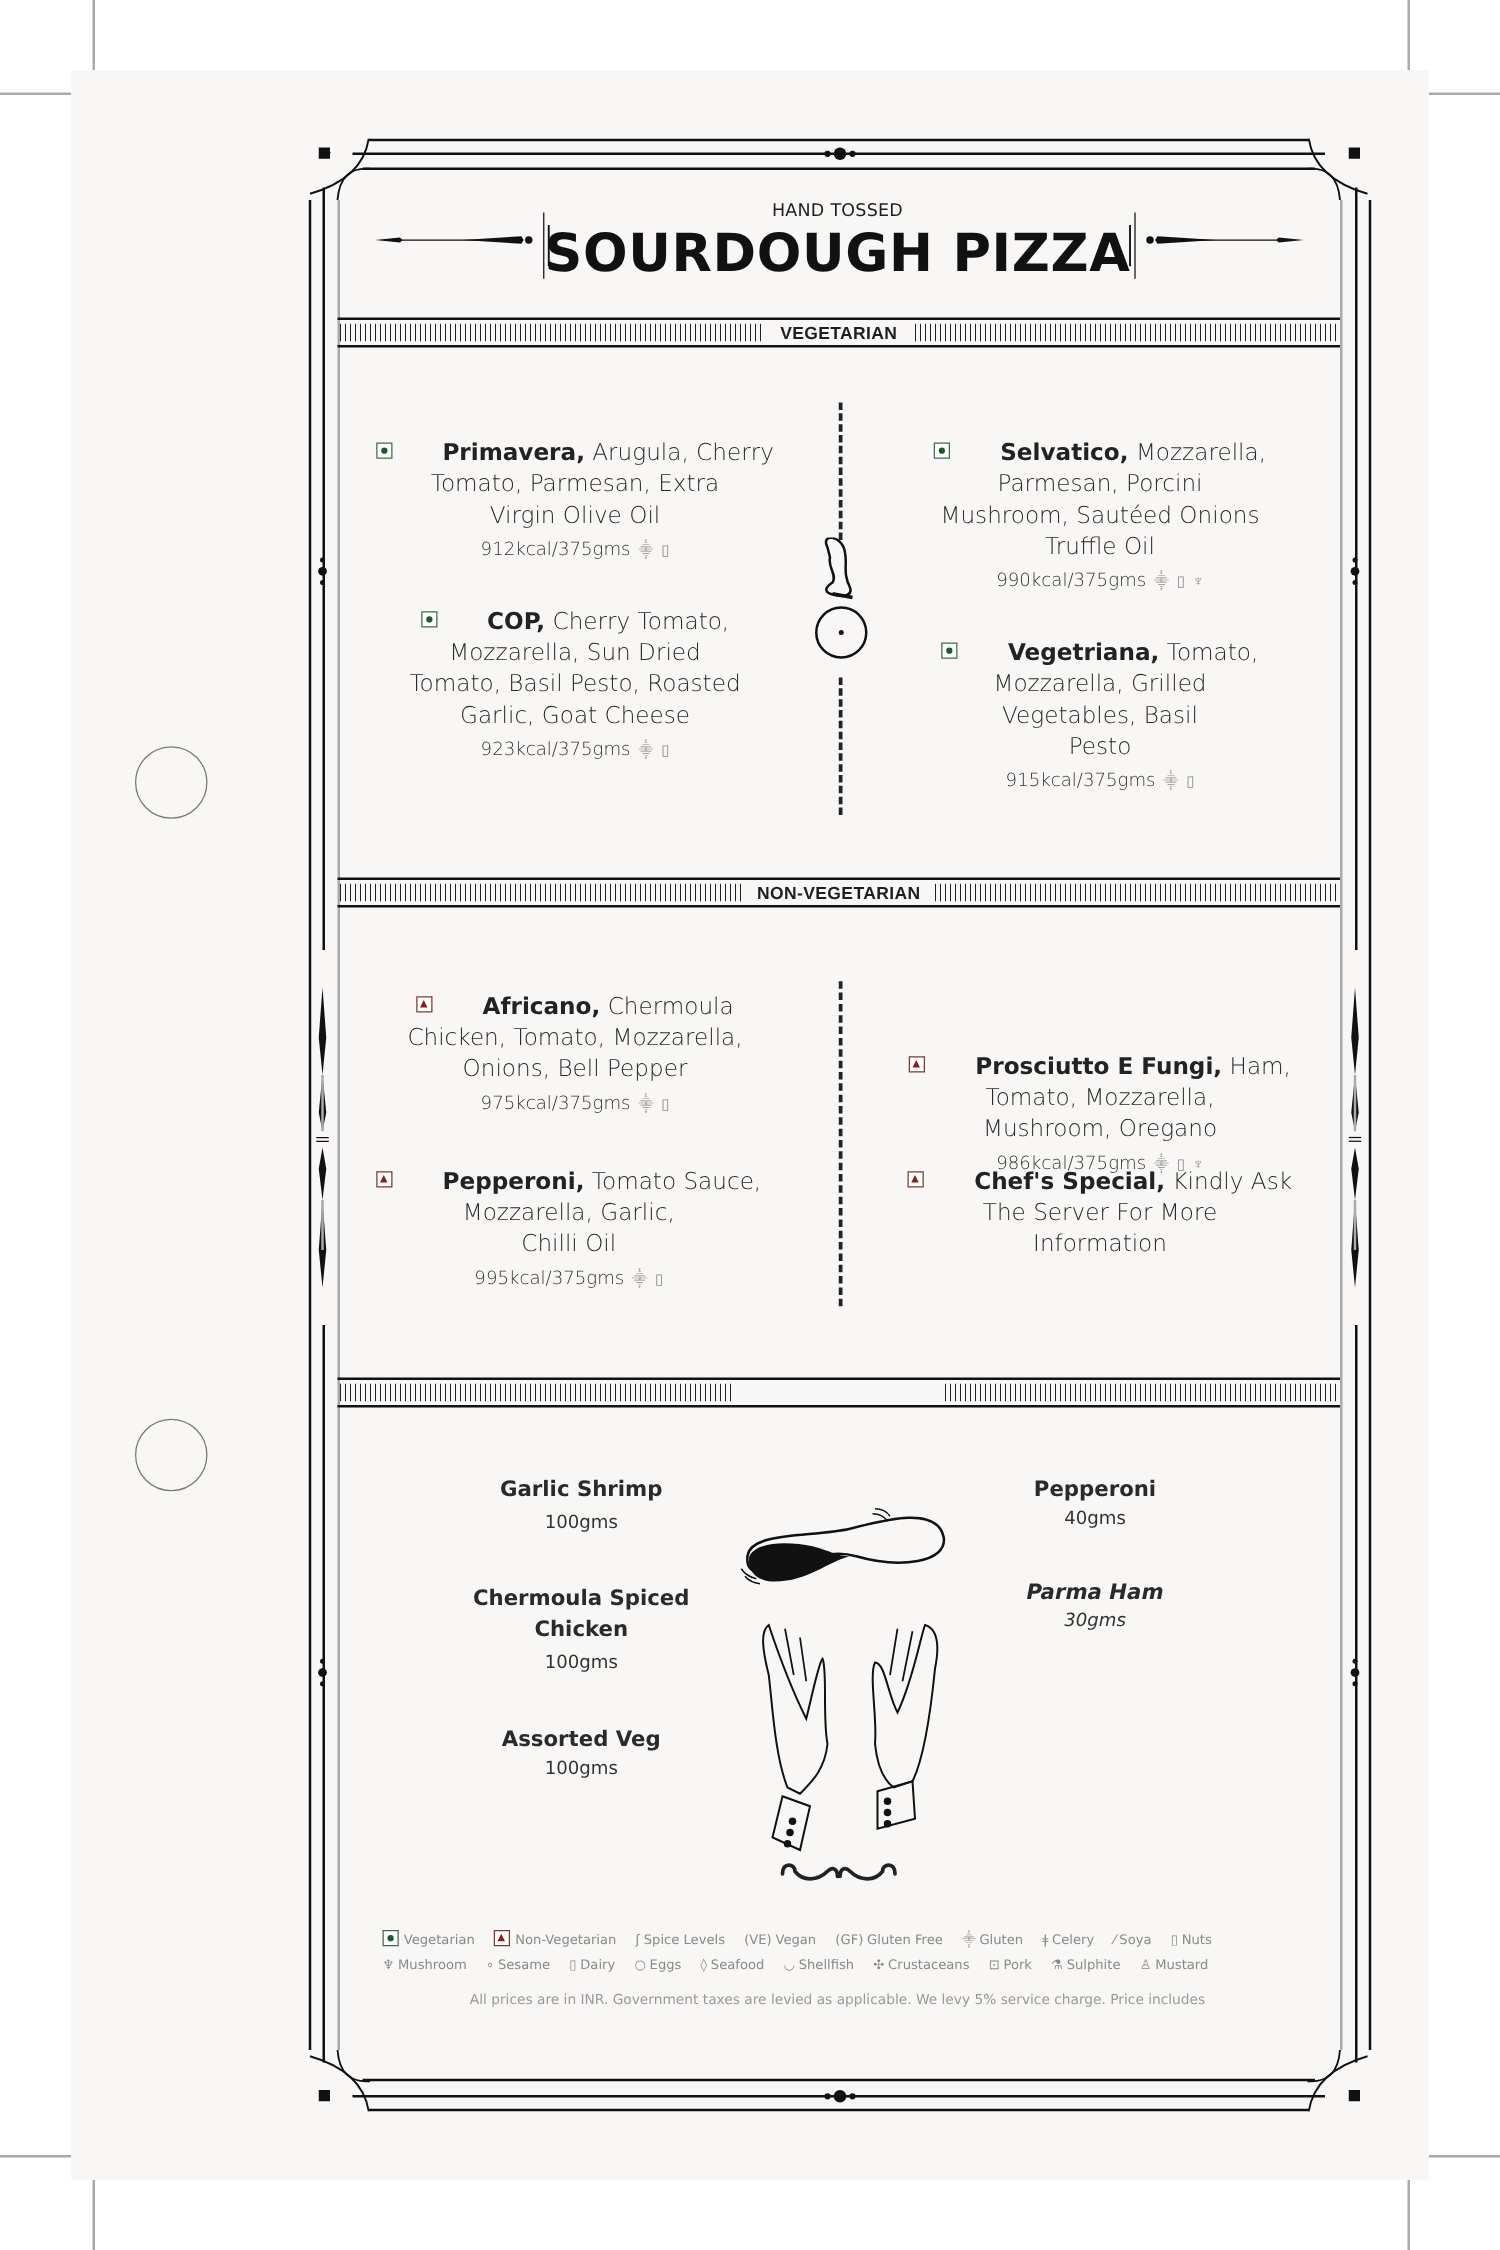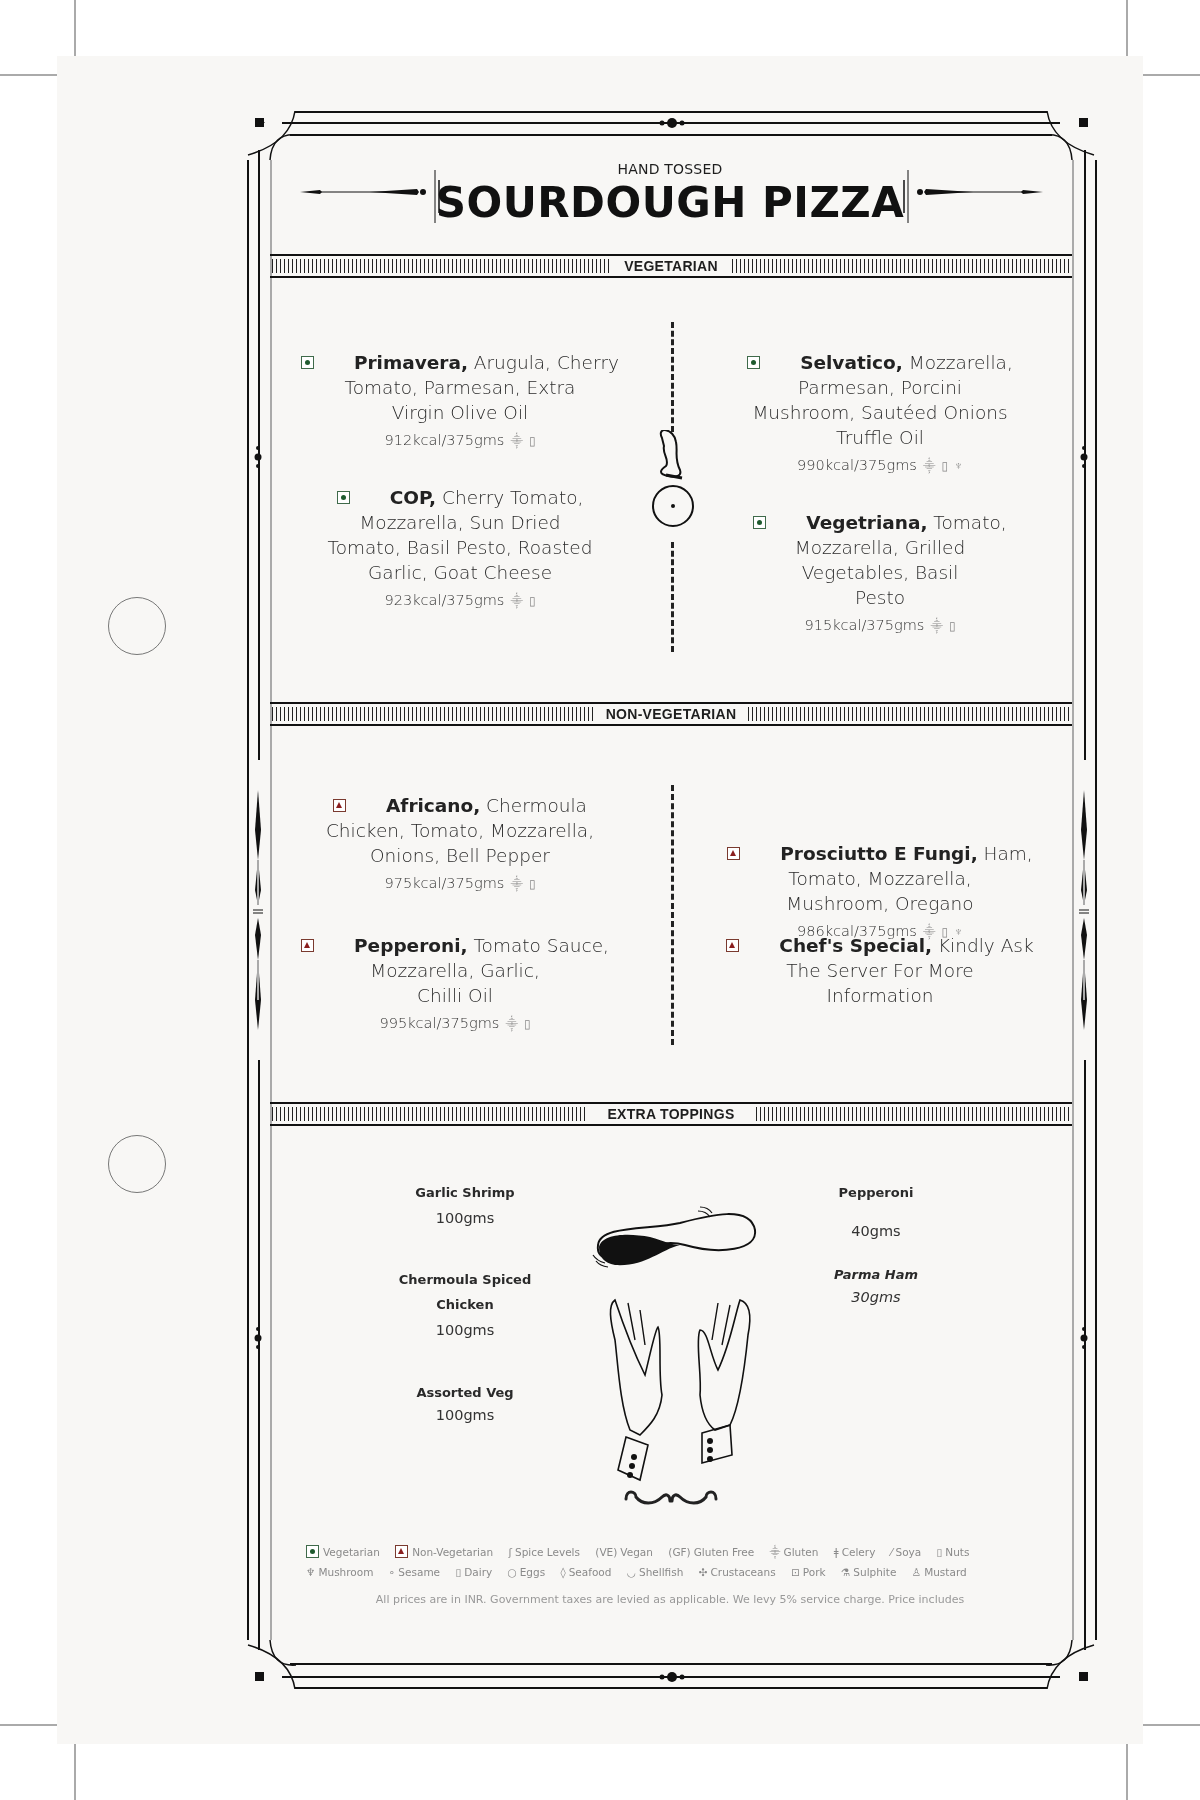"EXTRA TOPPINGS" div.label { html: <div><span>EXTRA TOPPINGS</span></div> -> none }
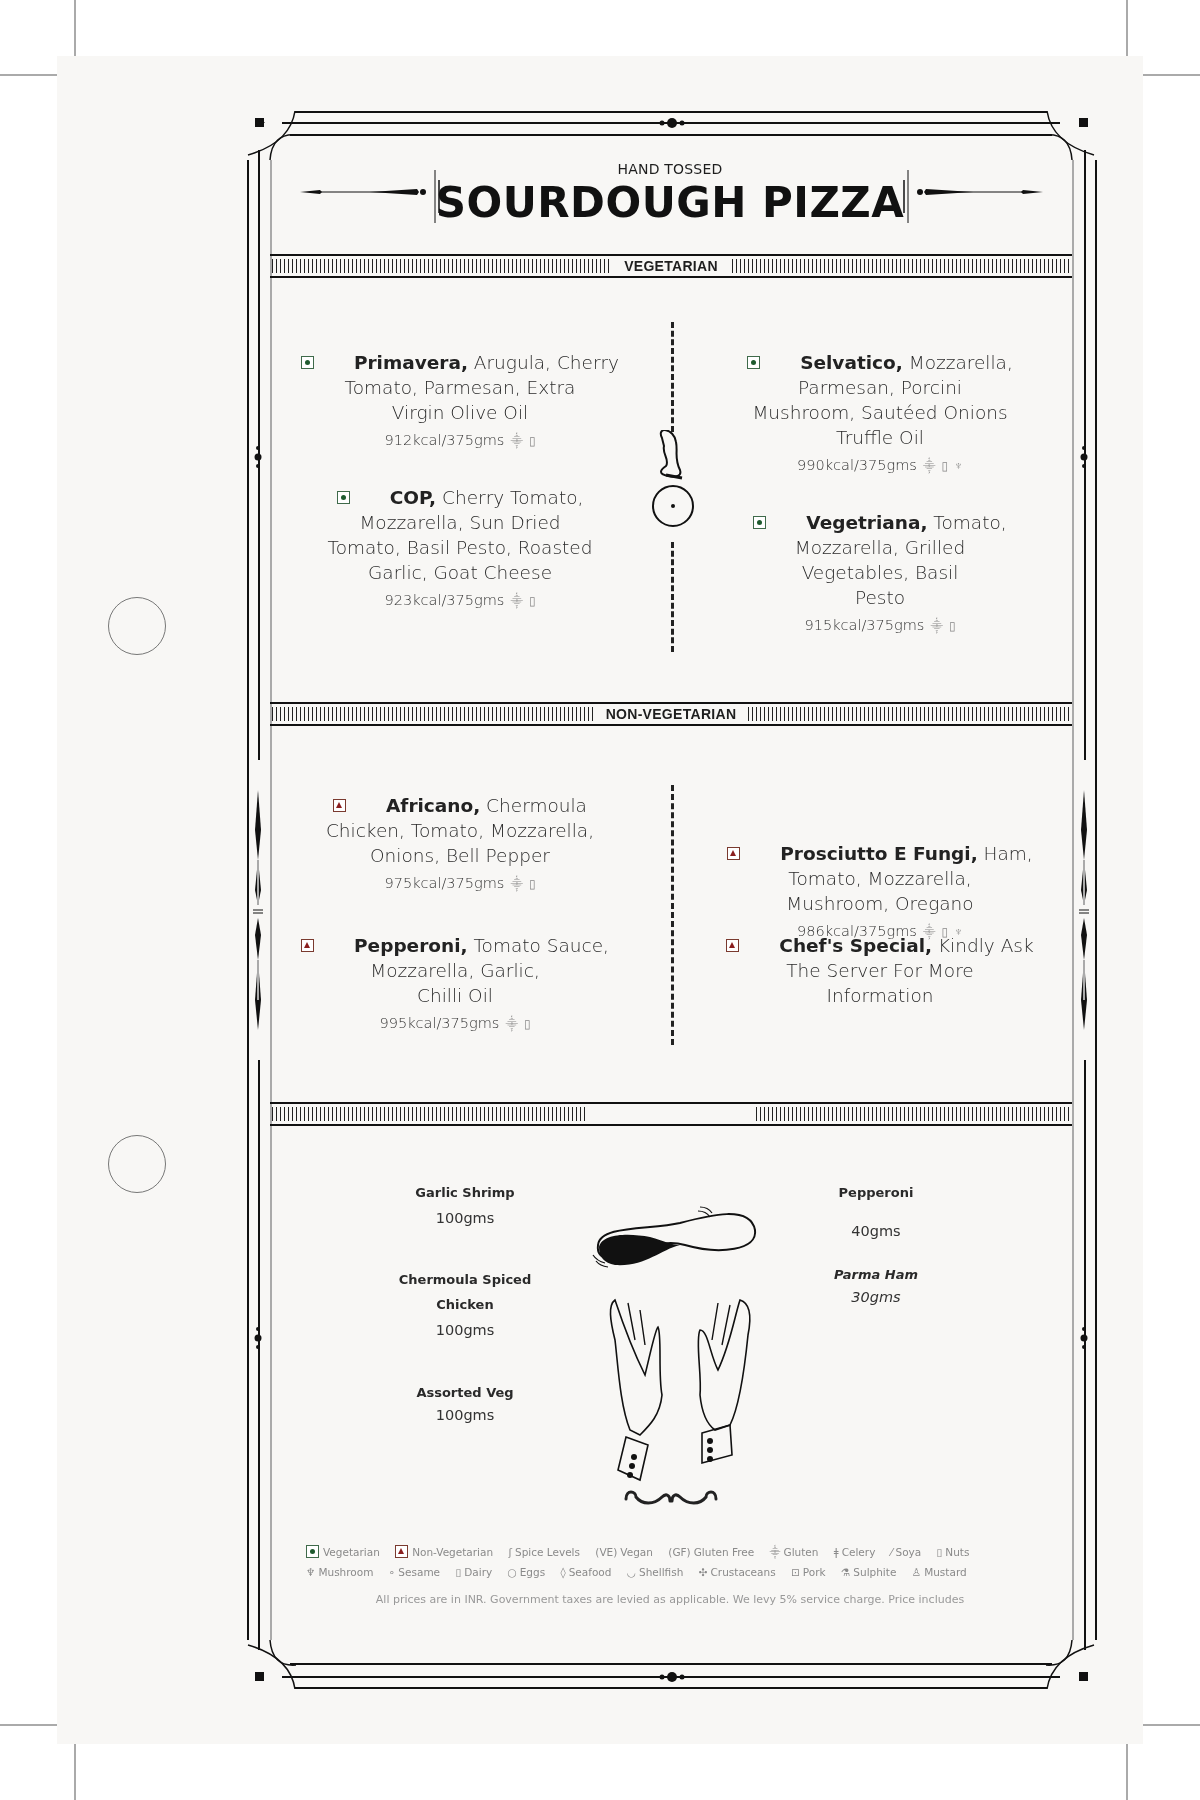"Garlic Shrimp" .topping .n { font-size: 13px -> 17px }
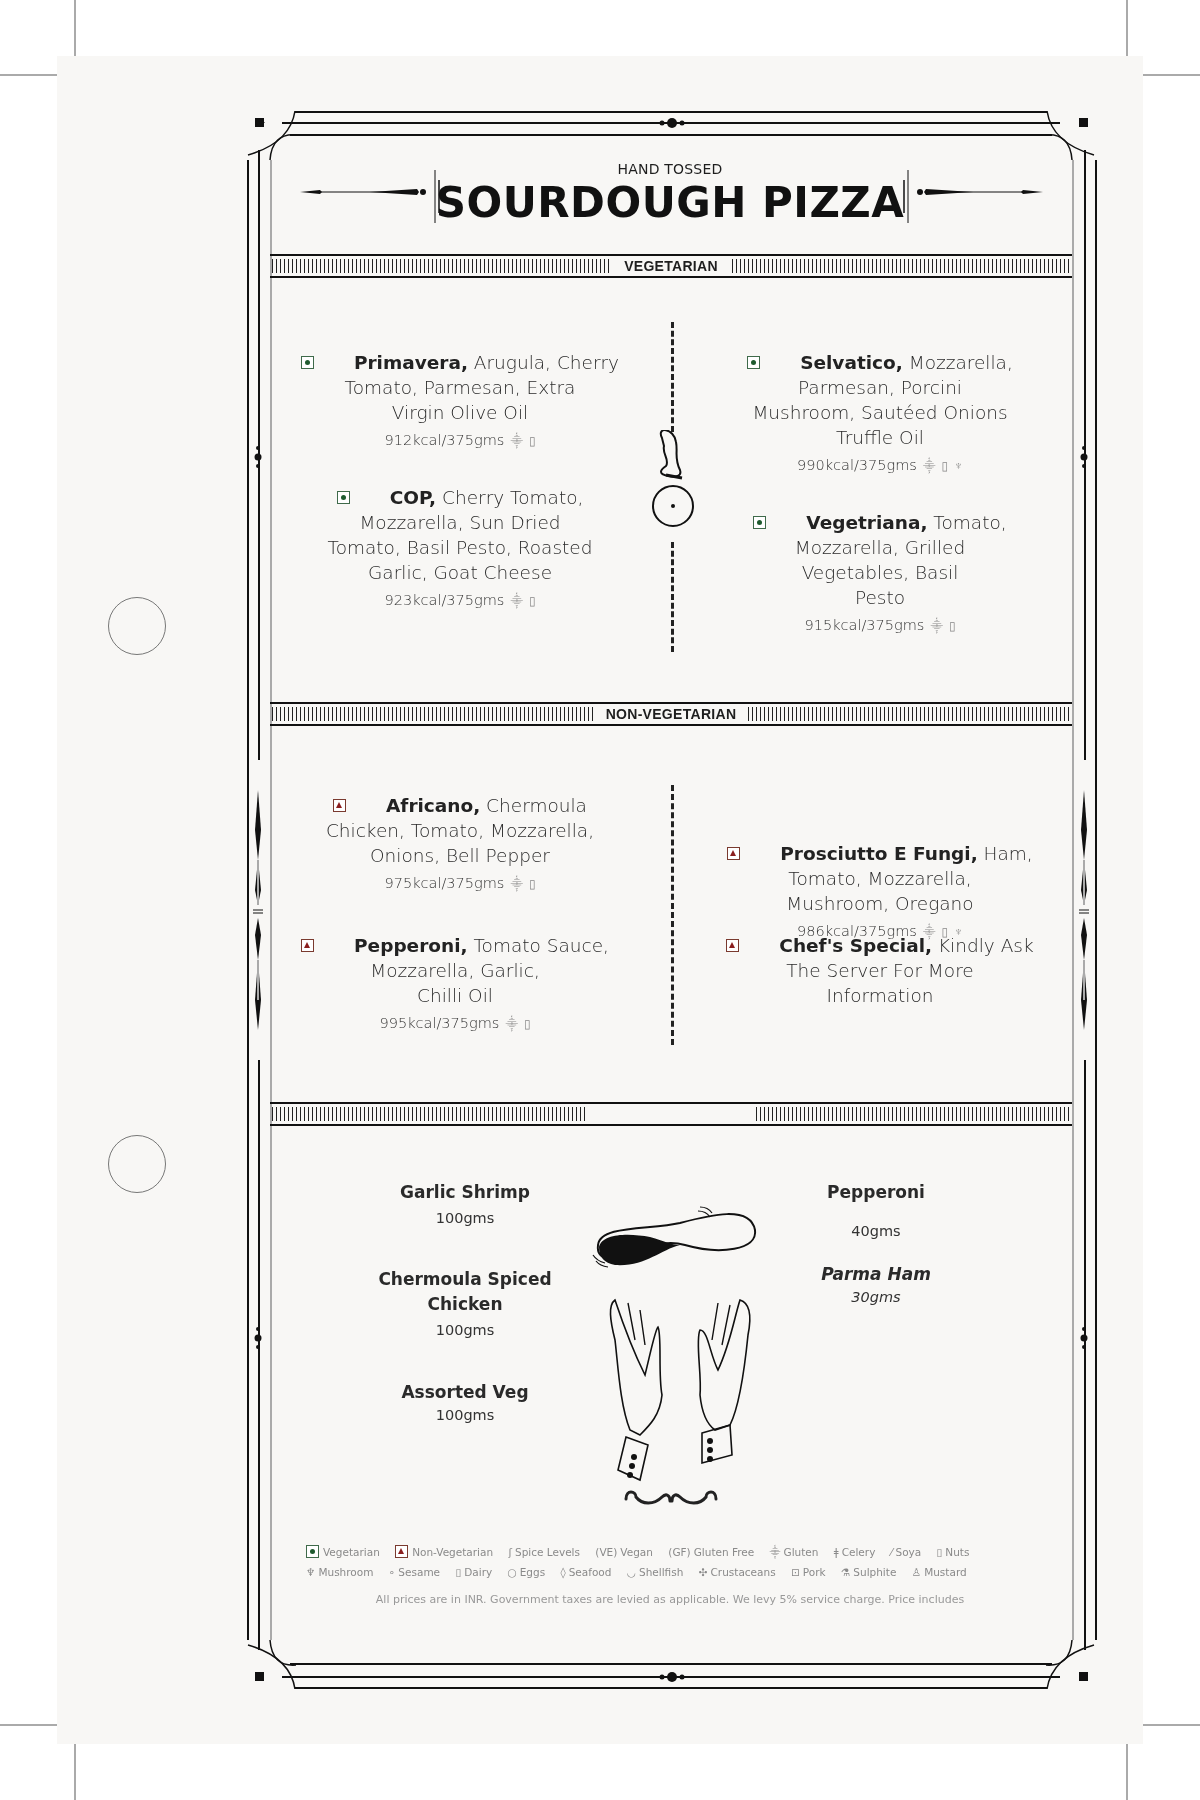"40gms" div.w { margin-top: 16px -> 0 }
